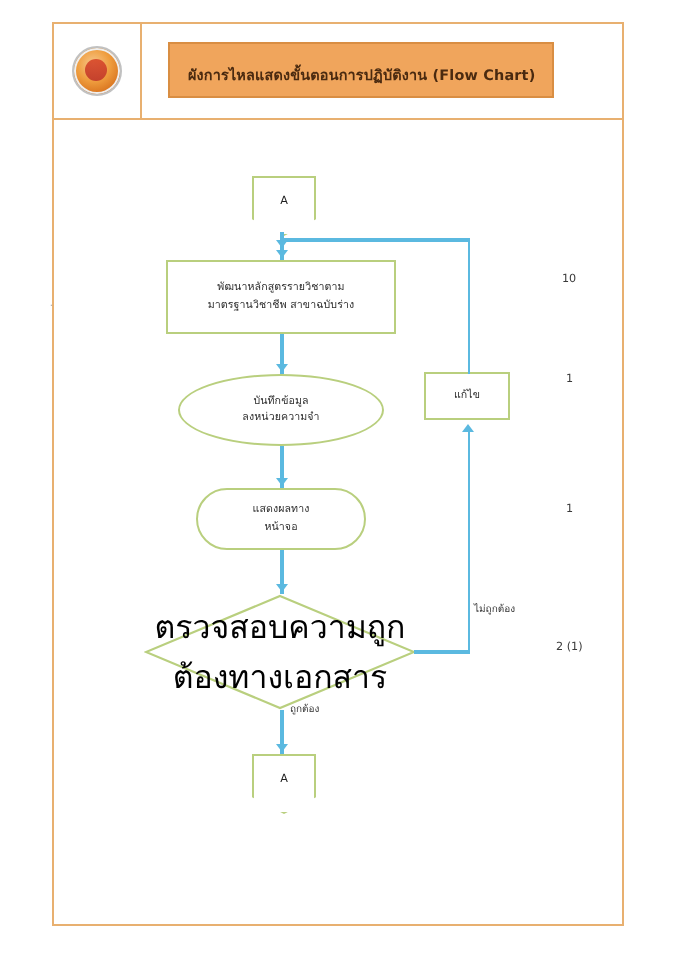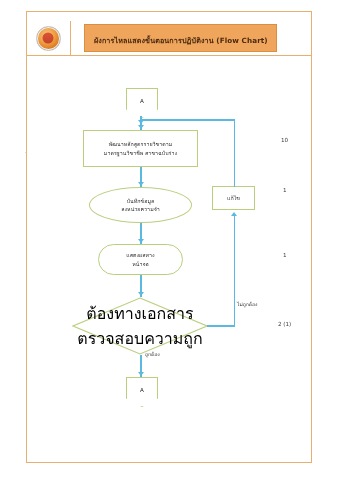"ผังการไหลแสดงขั้นตอนการปฏิบัติงาน (Flow" .header-row { height: 35px -> 49px; top: 21px -> 11px }
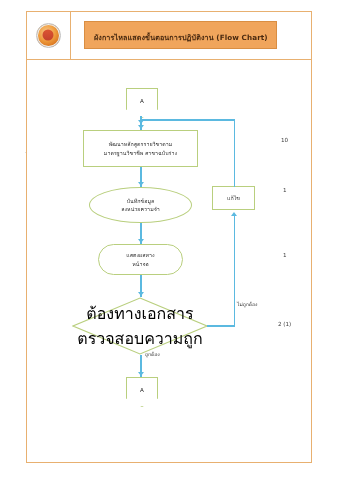"ต้องทางเอกสาร" span.lbl { order: before "ตรวจสอบความถูก" -> after "ตรวจสอบความถูก" }
